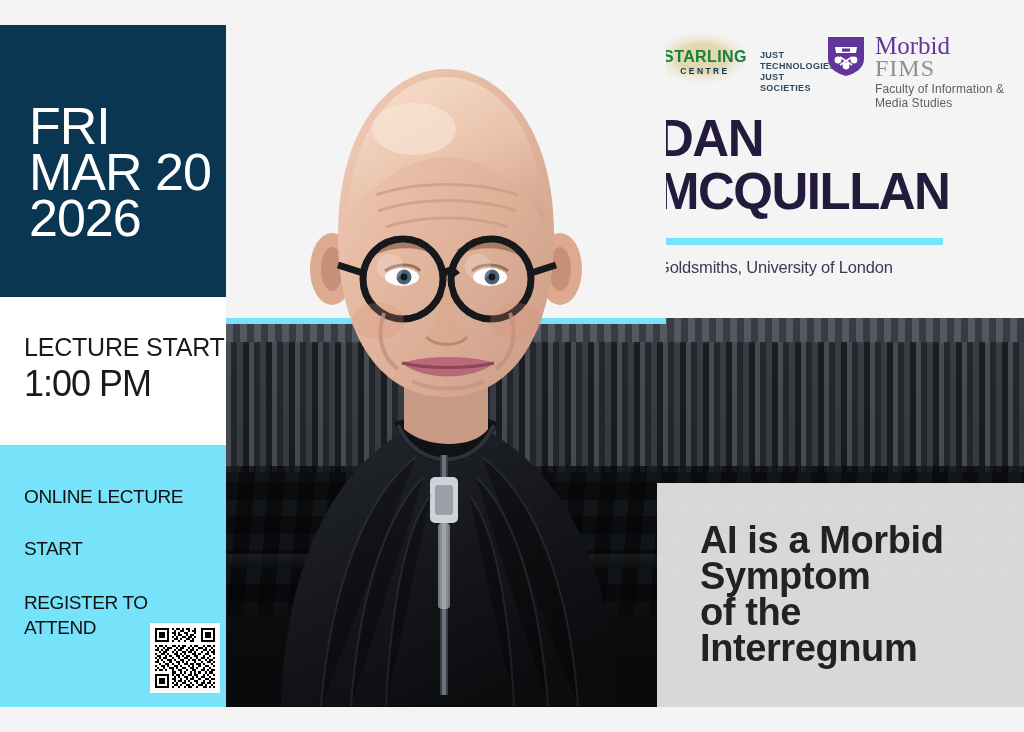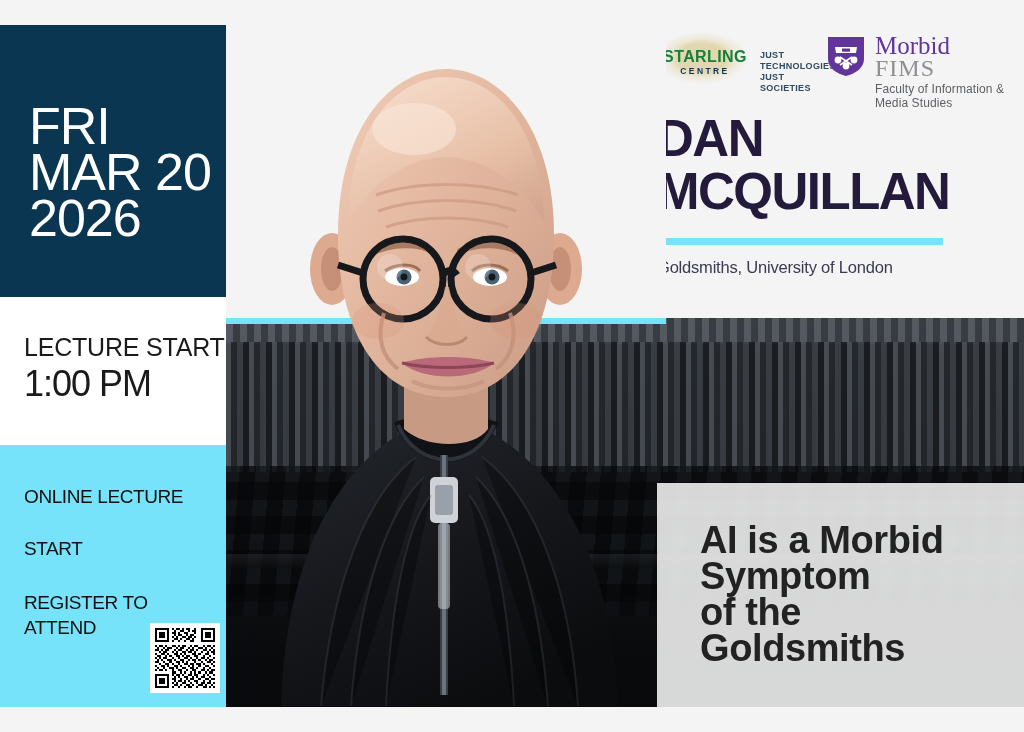"Goldsmiths" div { text: Goldsmiths -> Interregnum }
